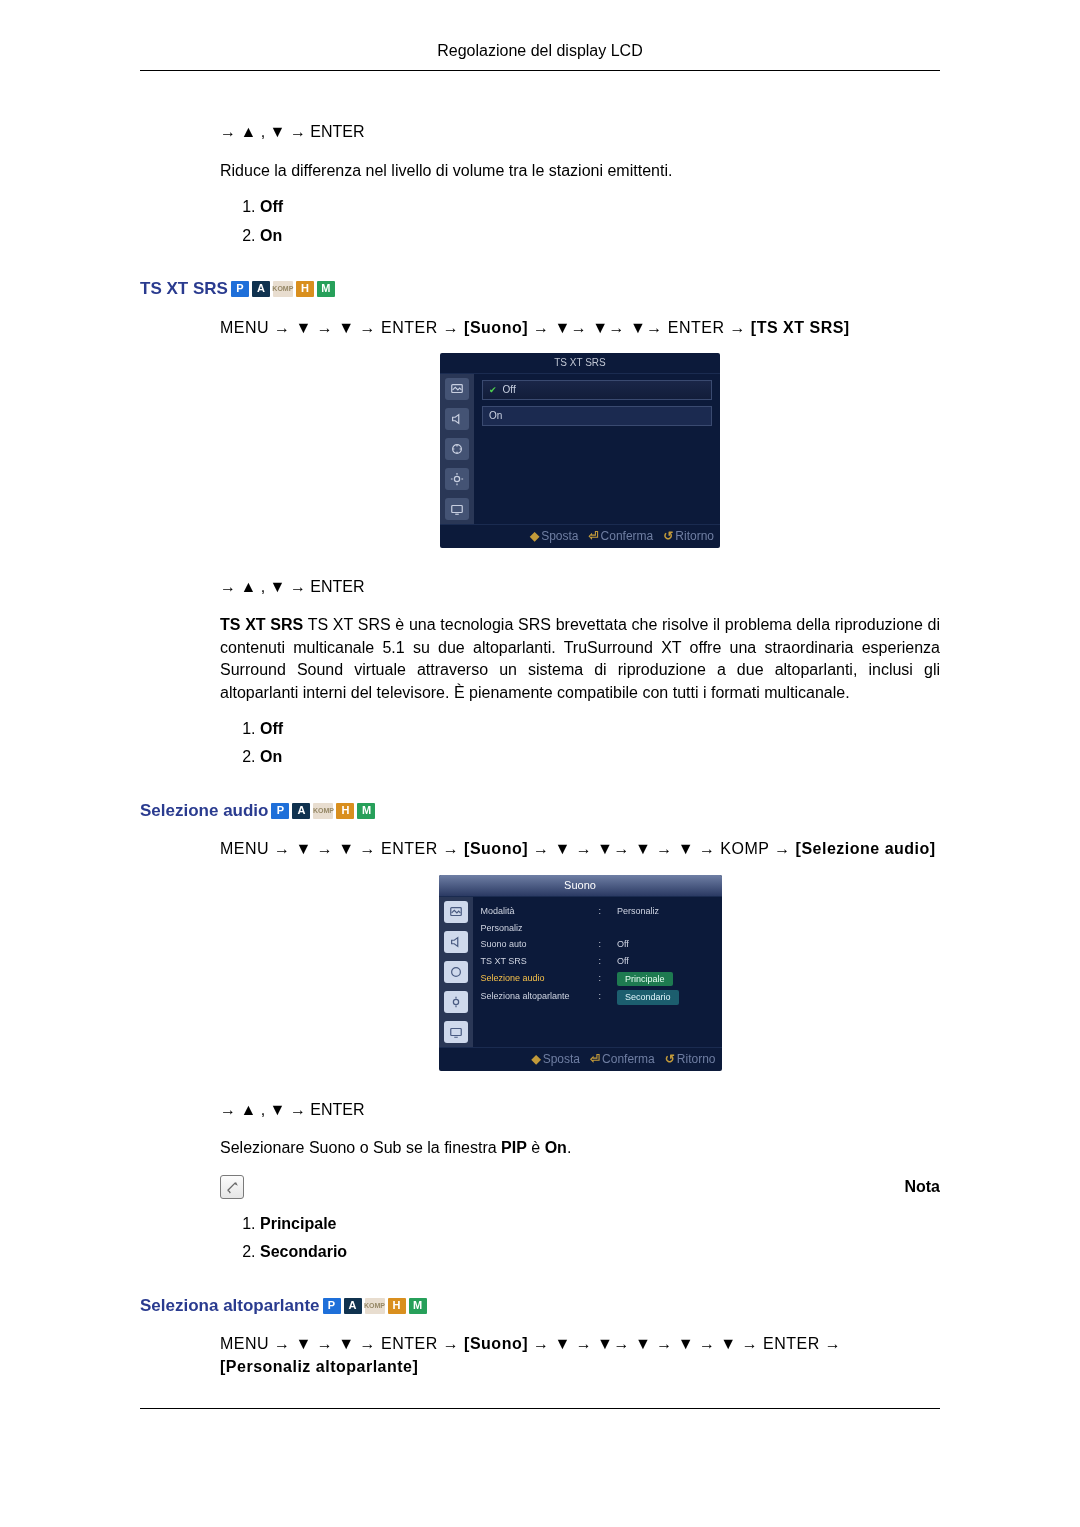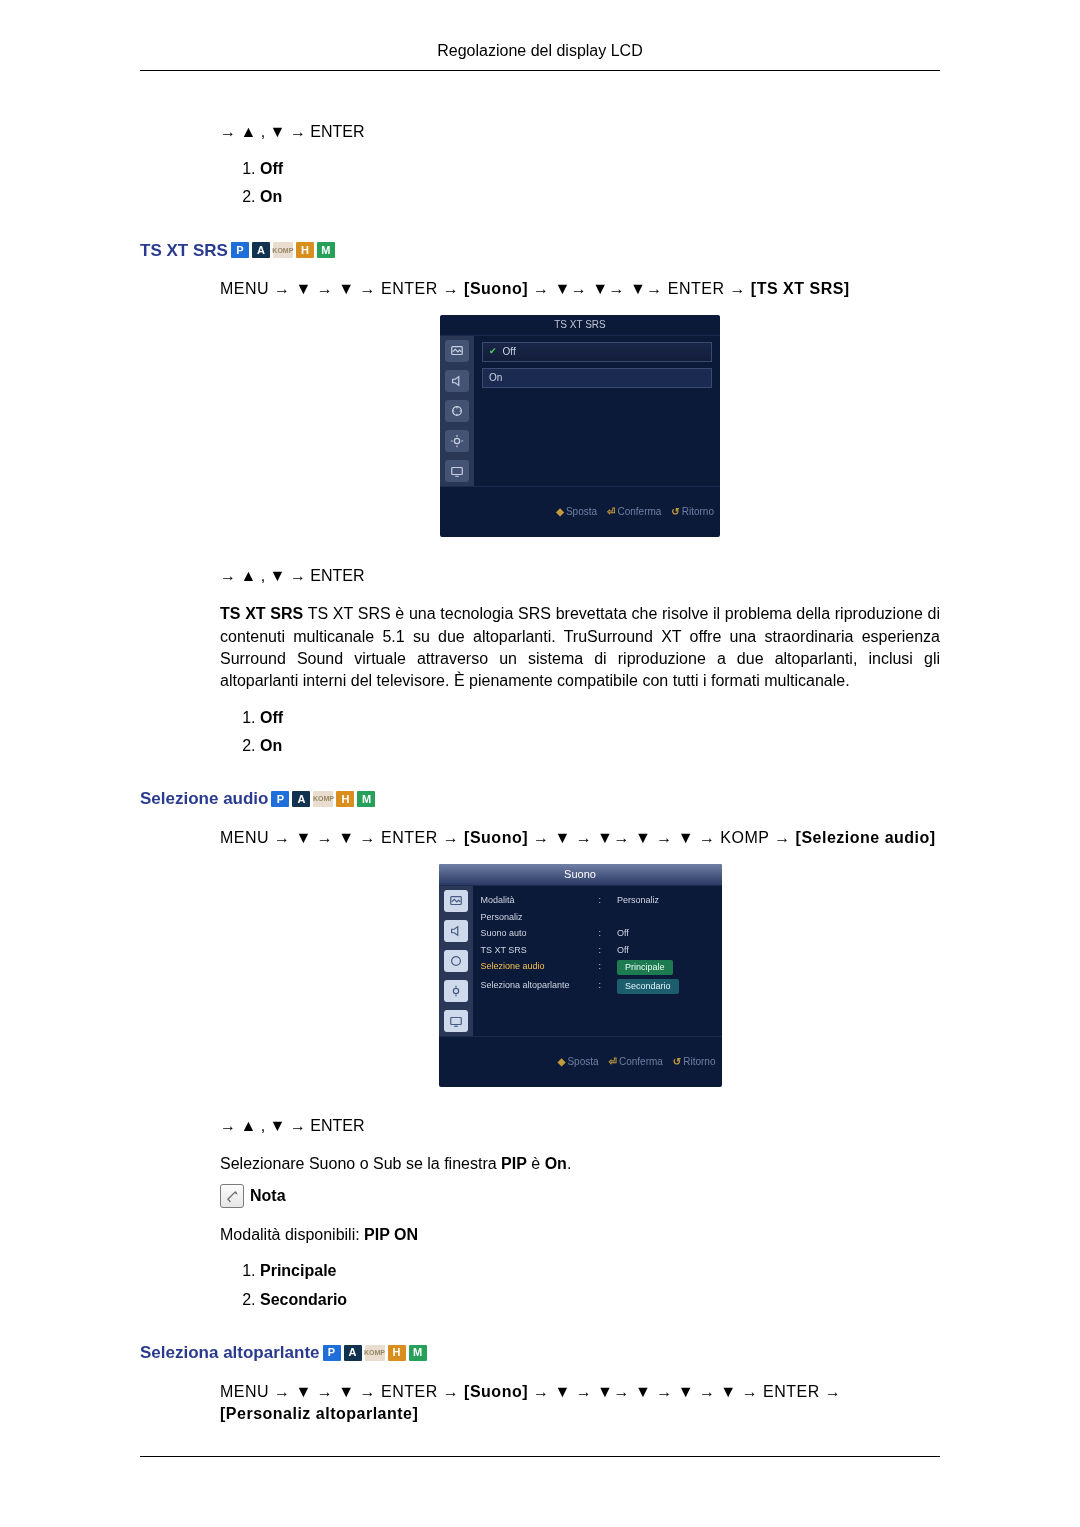"Riduce la differenza nel livello" div.body-text { html: none -> <div>Riduce la differenza nel livello di volume tra le stazioni emittenti.</div> }
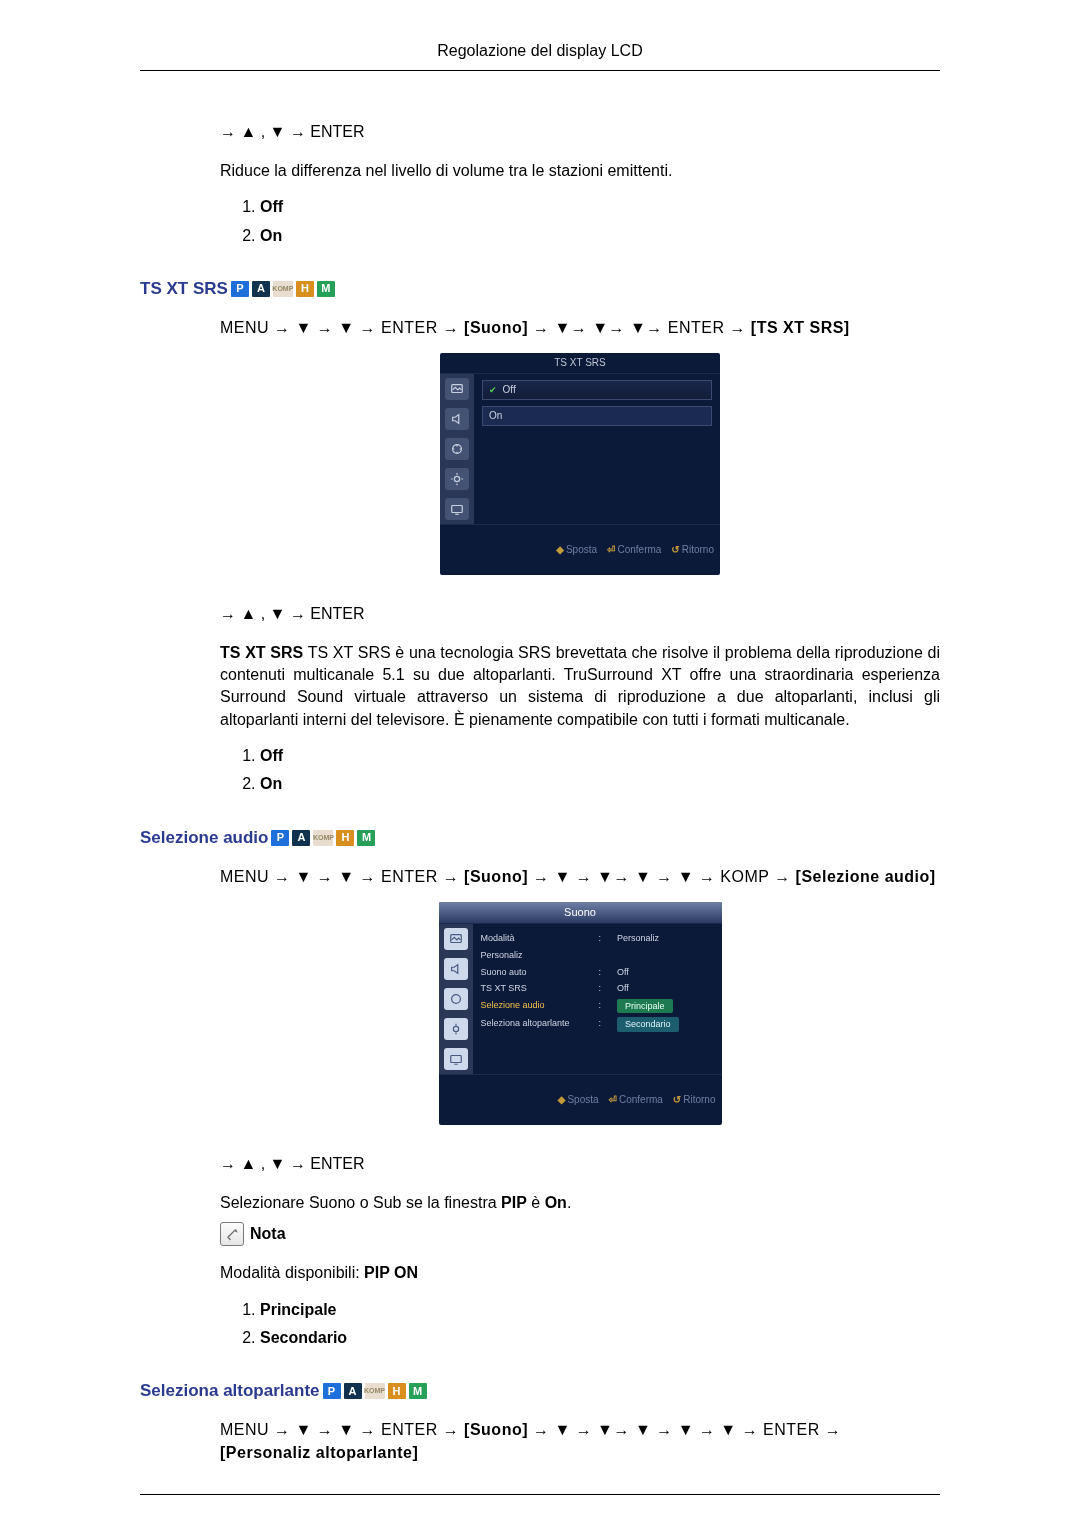"◆ Sposta" .osd-footer { font-size: 10px -> 12px; padding: 18px 6px -> 3px 6px }
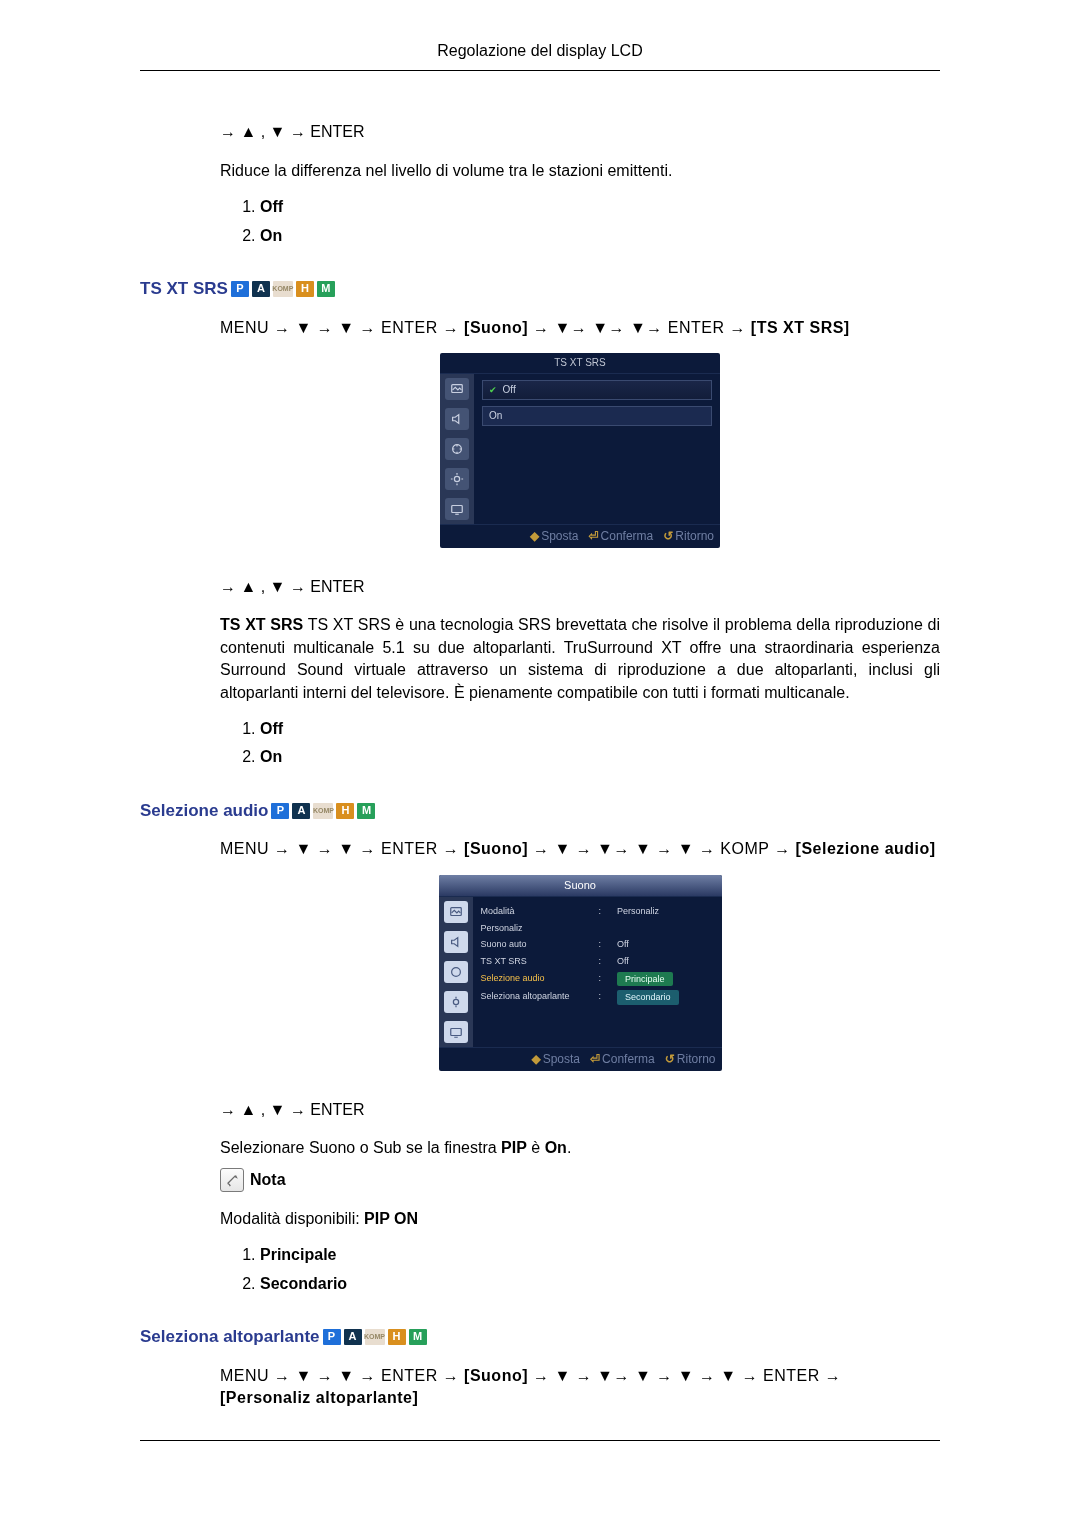"Nota" .note-line { justify-content: none -> space-between; margin-top: 8px -> 15px }
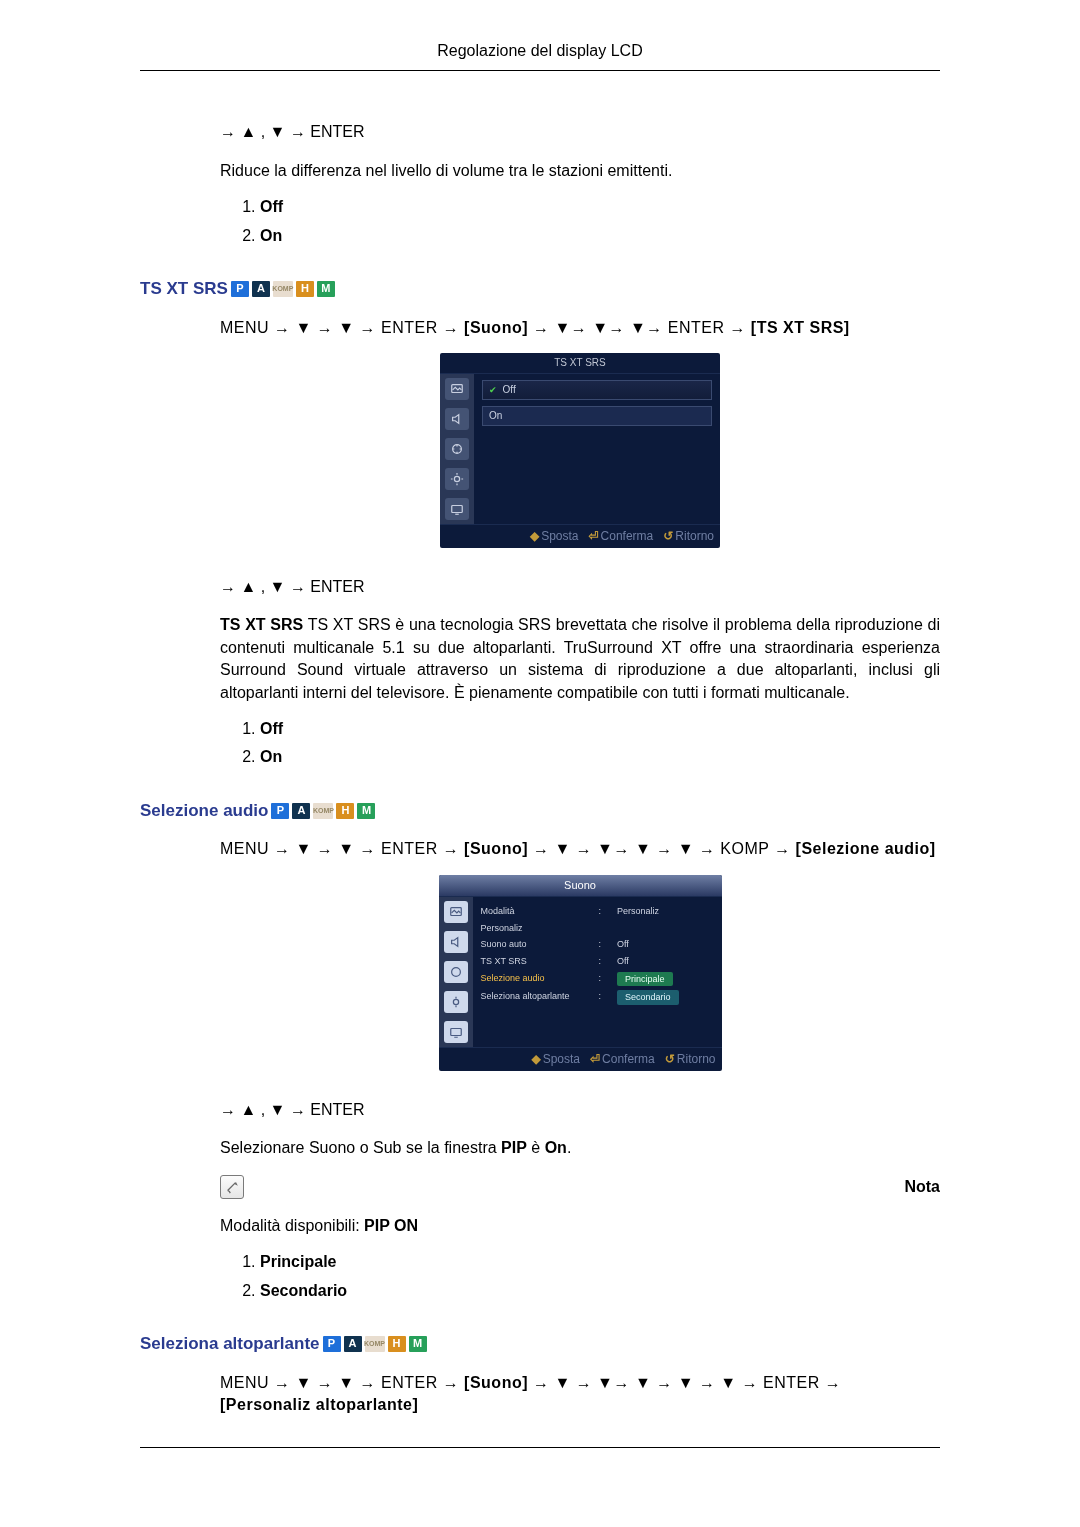"Modalità disponibili: PIP ON" div.body-text { html: <div> <span>Modalità disponibili: </span><b>PIP ON</b> </div> -> none }
